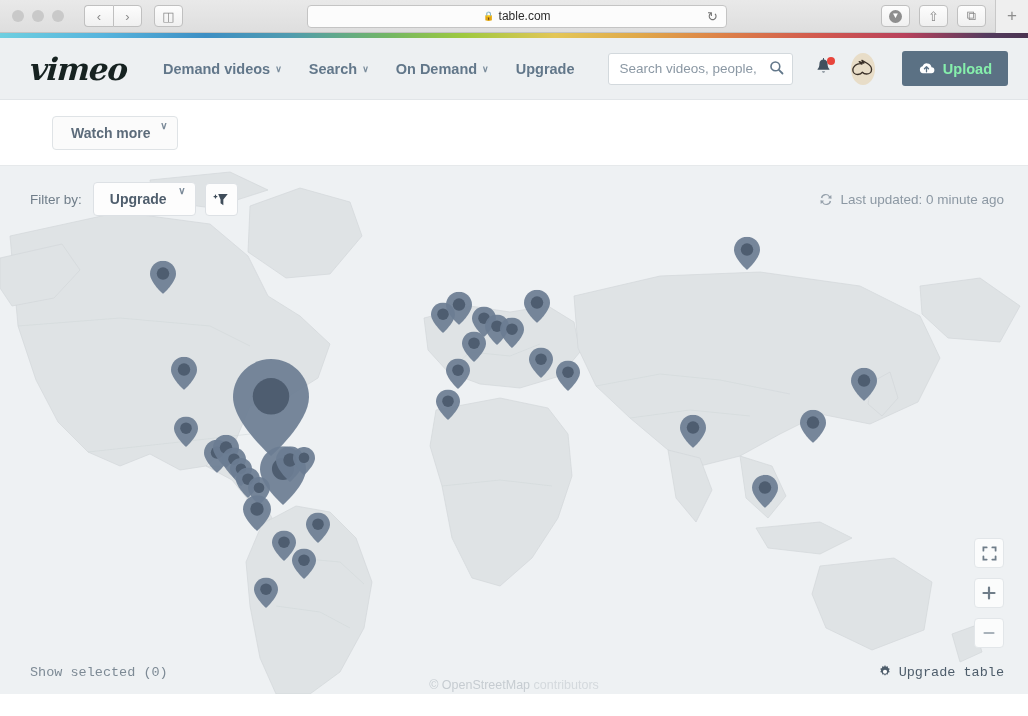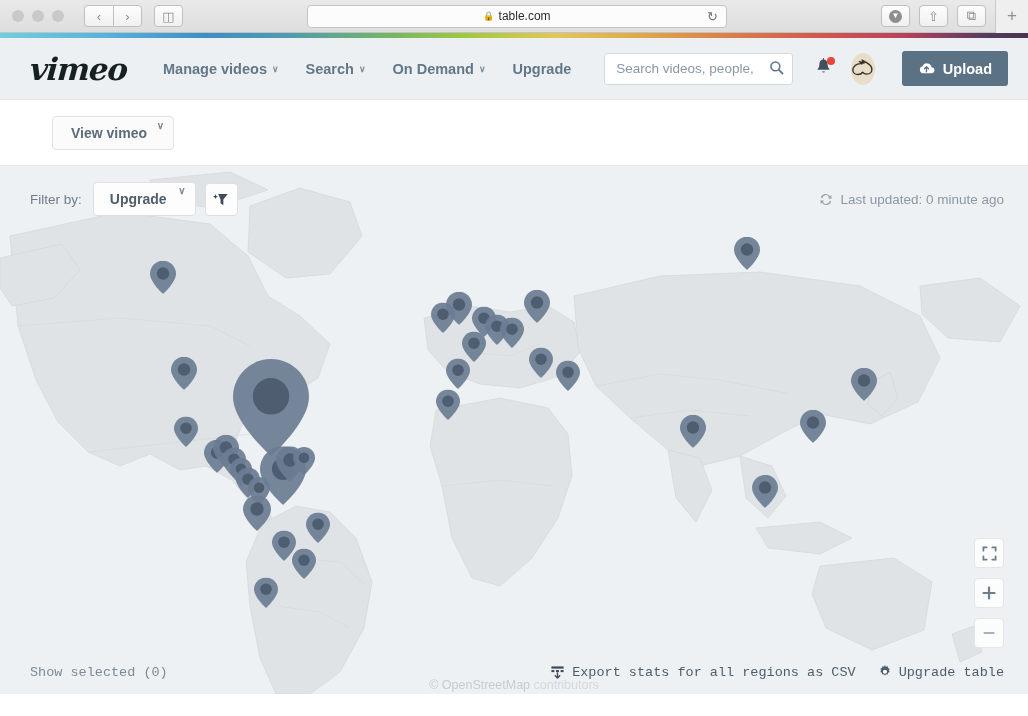"Manage videos" span { text: Manage -> Demand }
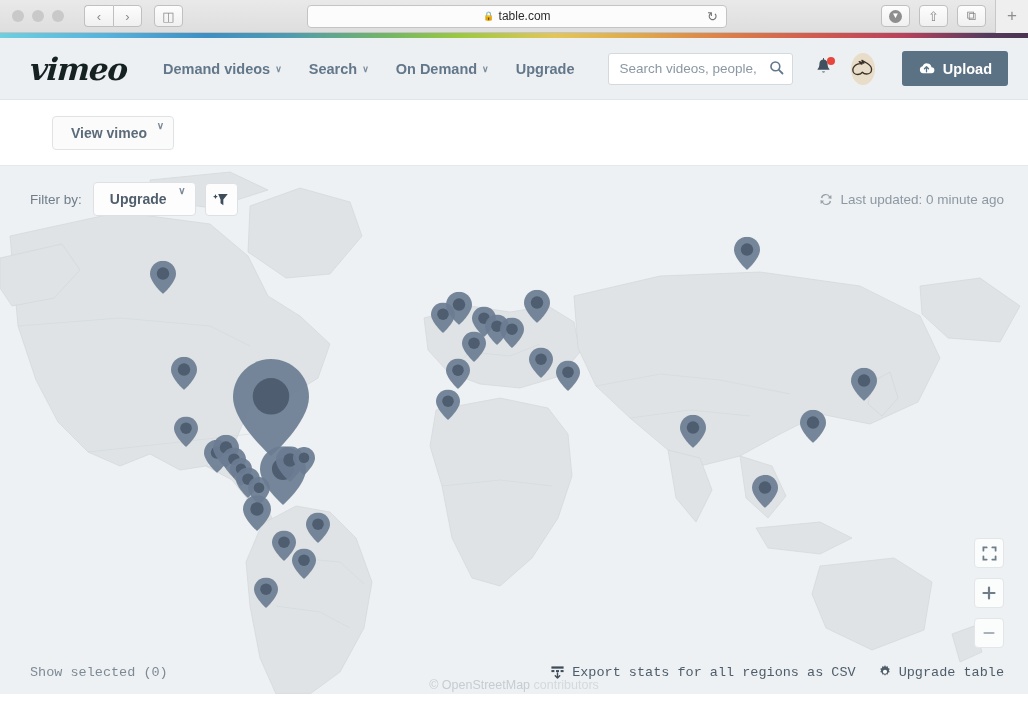"Upload" .upload-btn { color: #ffffff -> #86efac }
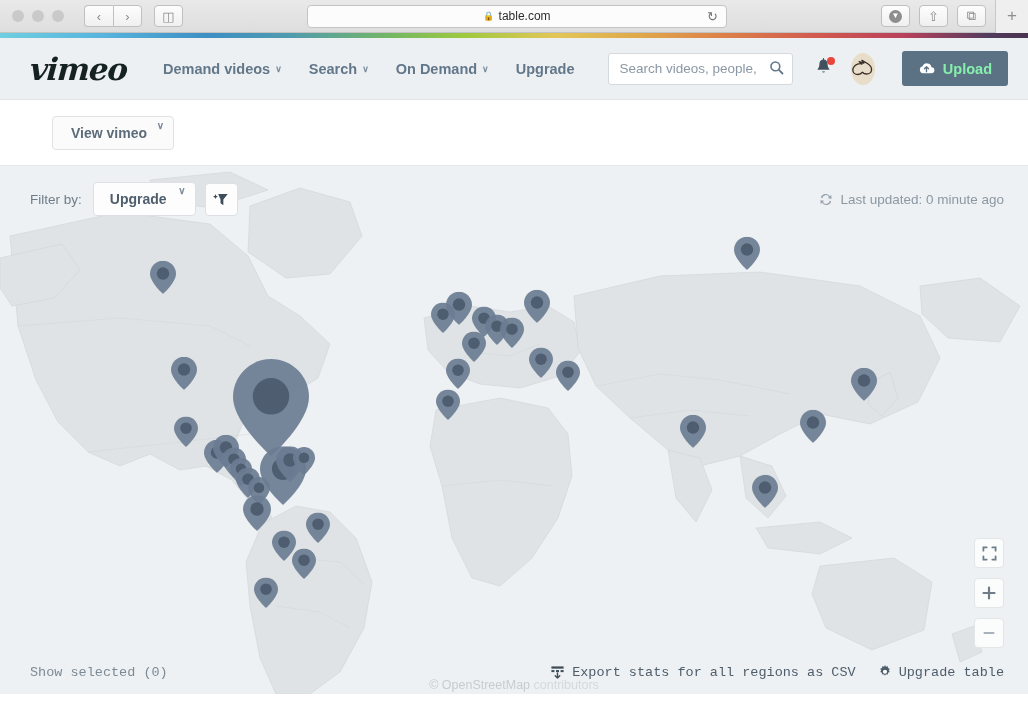"View vimeo" span { text: View vimeo -> Watch more }
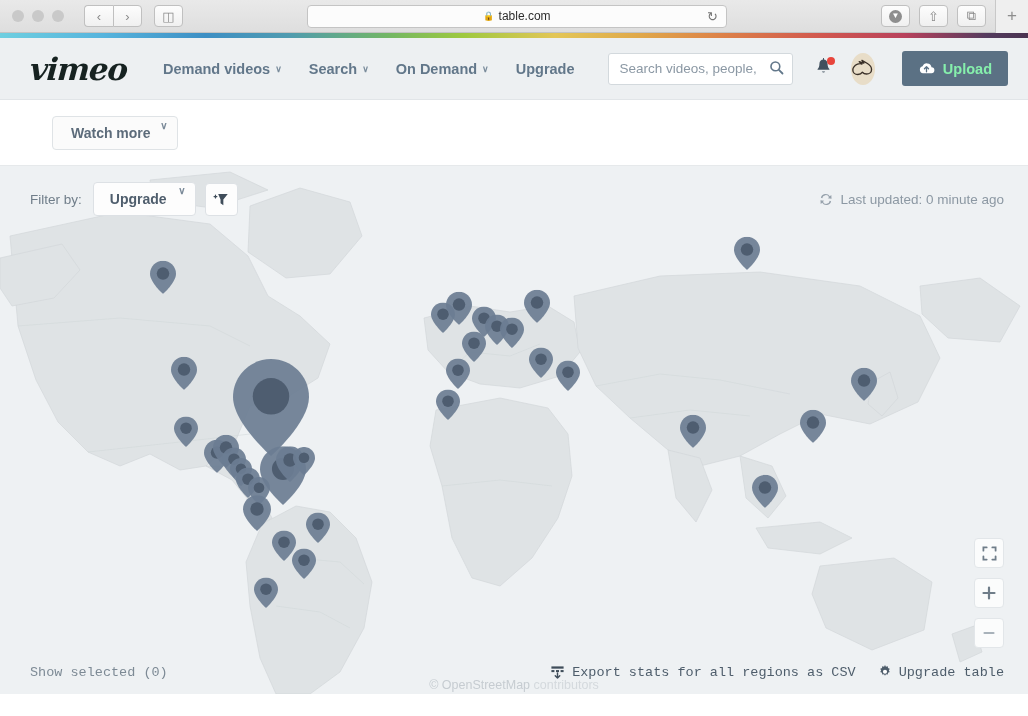"Export stats for all regions" div.footer-action { html: <div> <svg> <rect></rect> <rect></rect> <rect></rect> <rect></rect> <path></path> </svg> <span>Export stats for all regions as CSV</span> </div> -> none }
